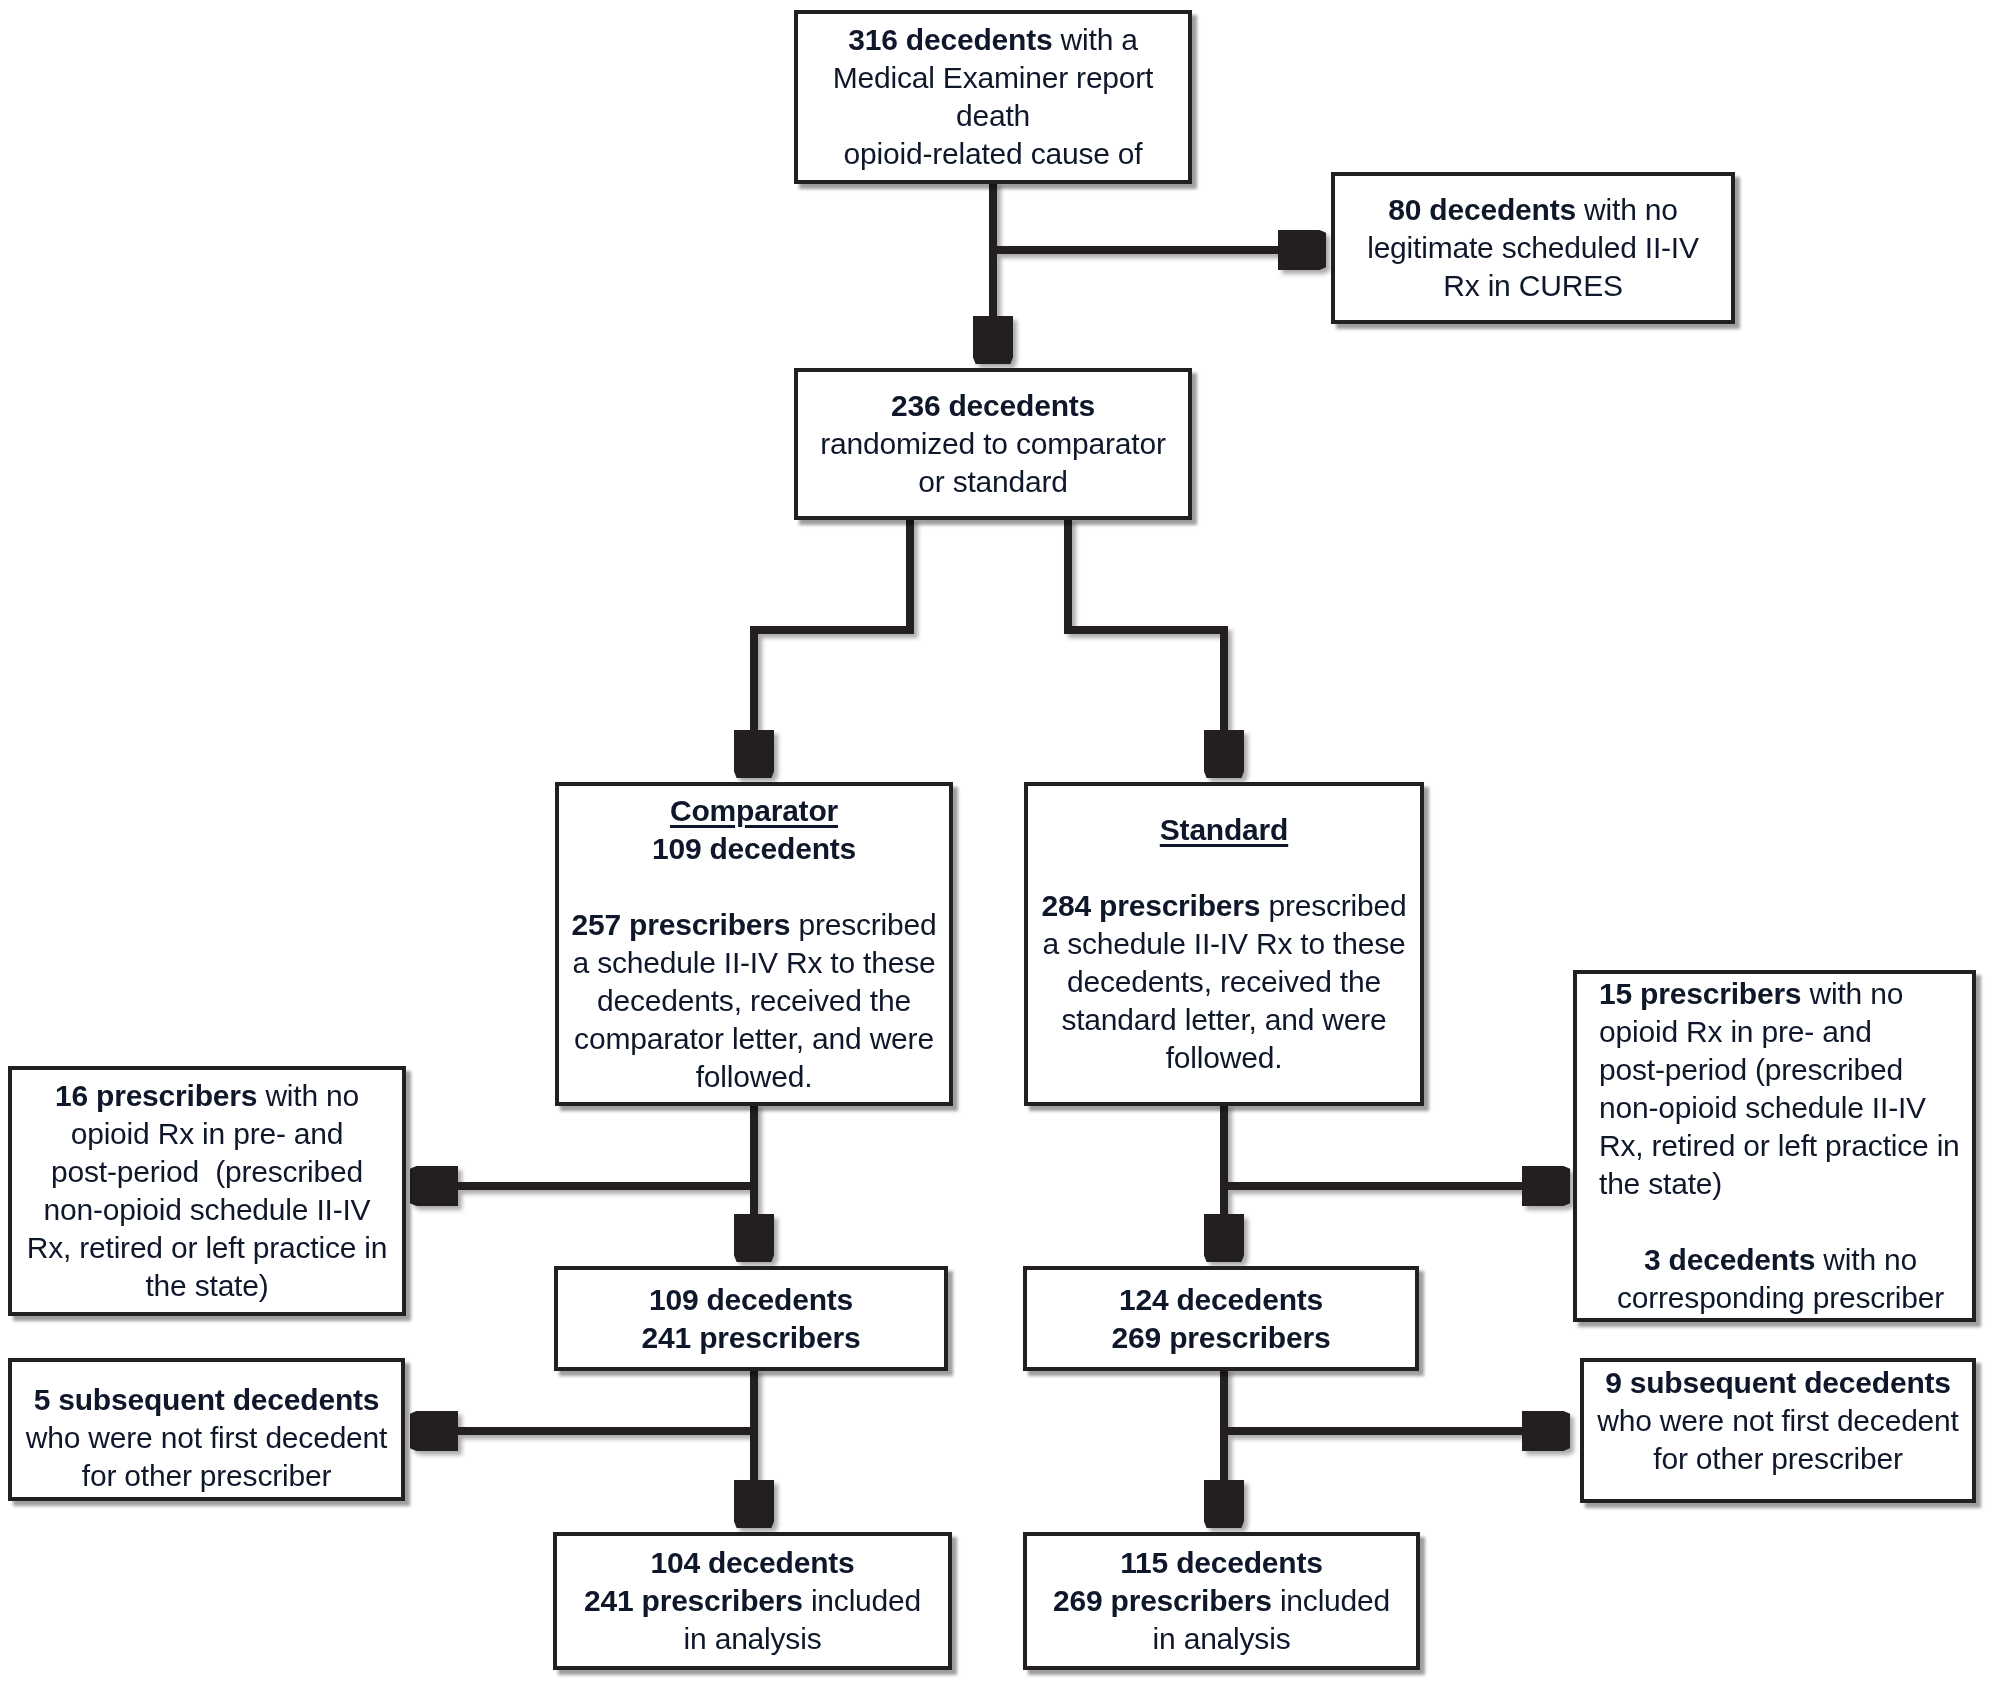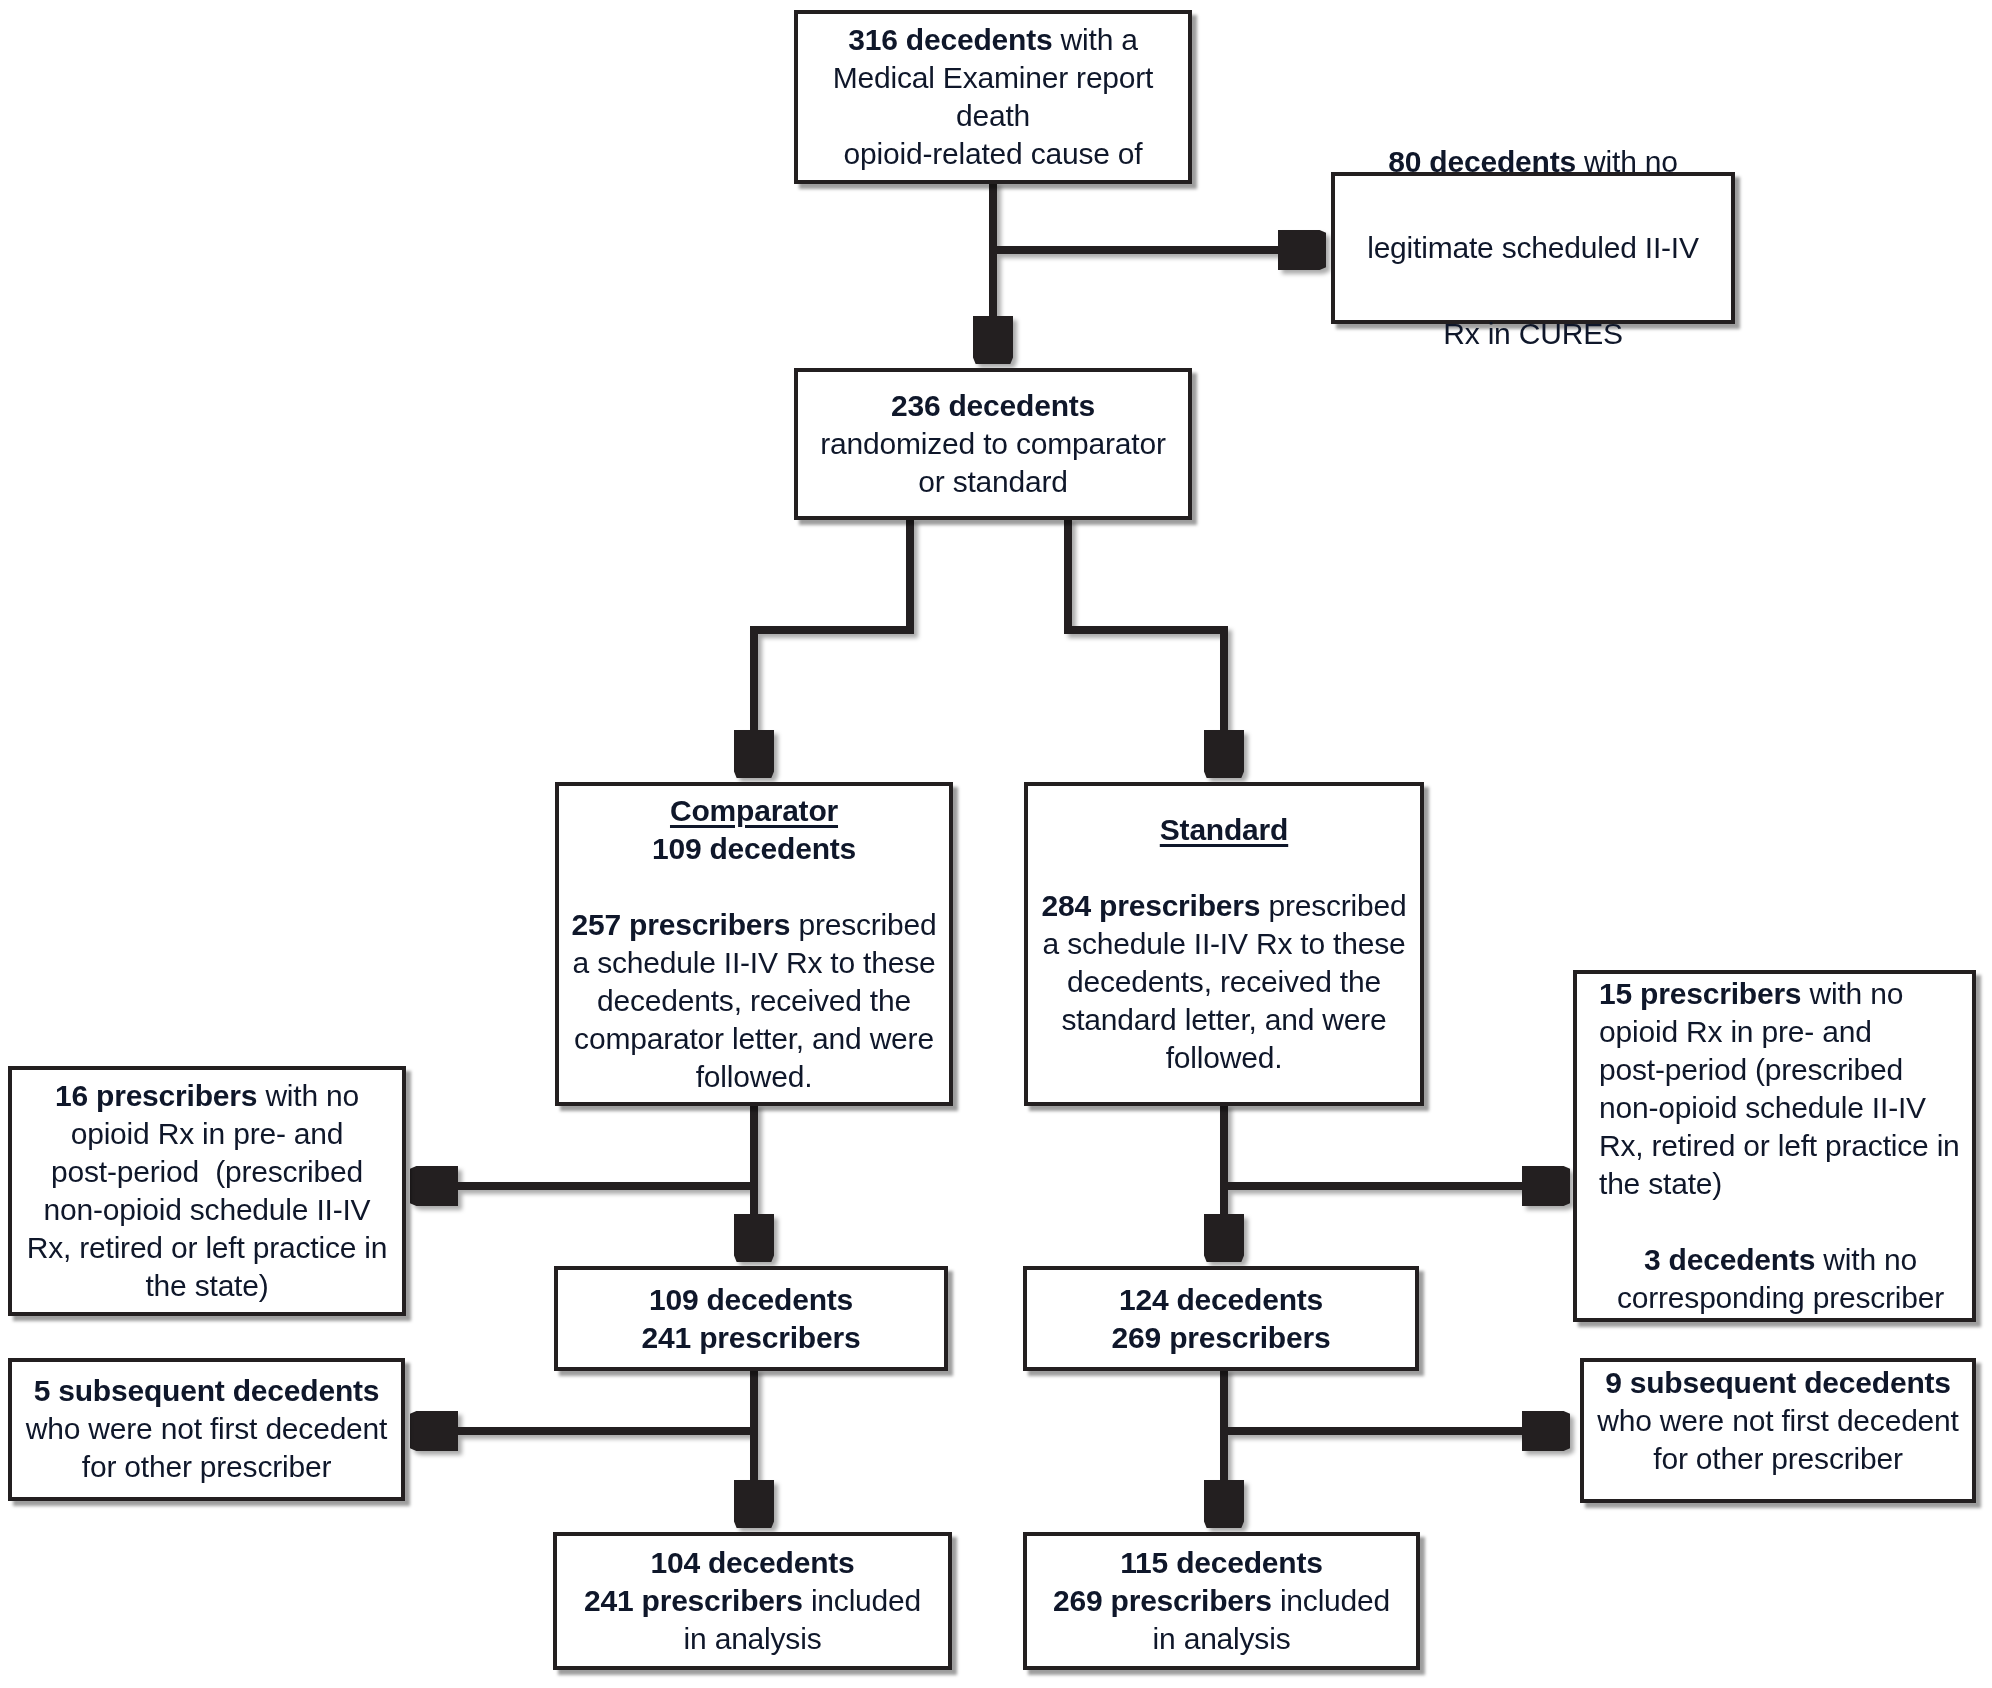"80 decedents with no" #box-cures80 { gap: 48px -> none }
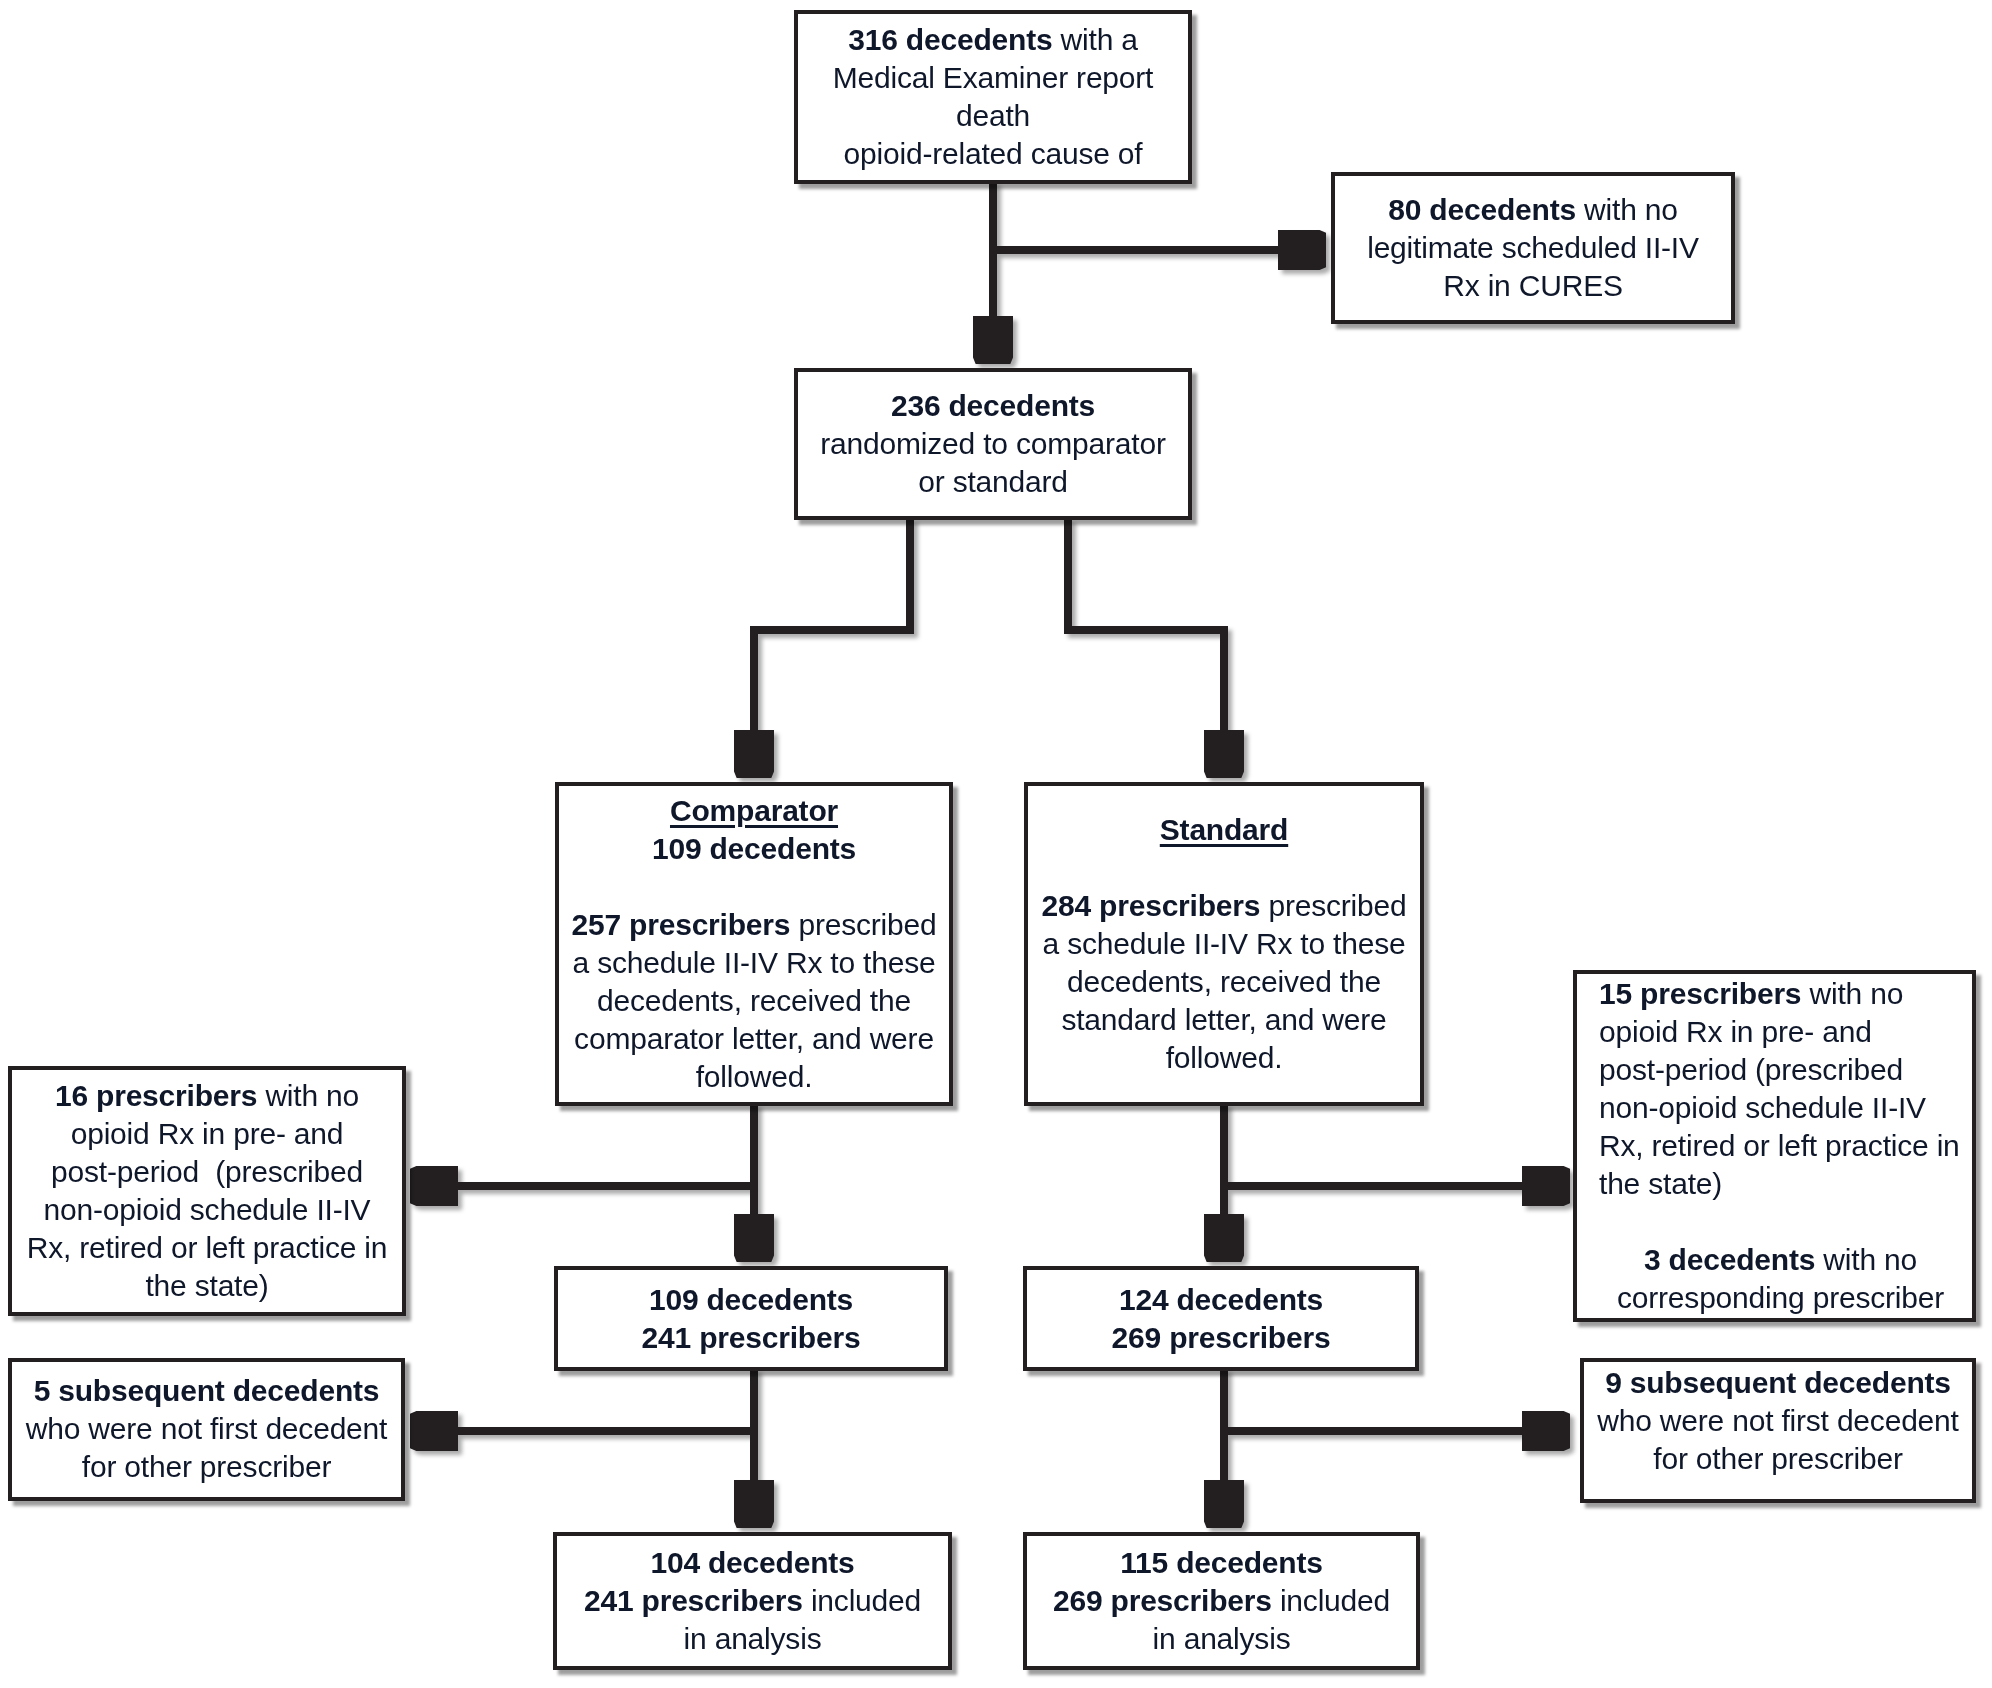"5 subsequent decedents" #box-s5 { padding-top: 10px -> 19px }
